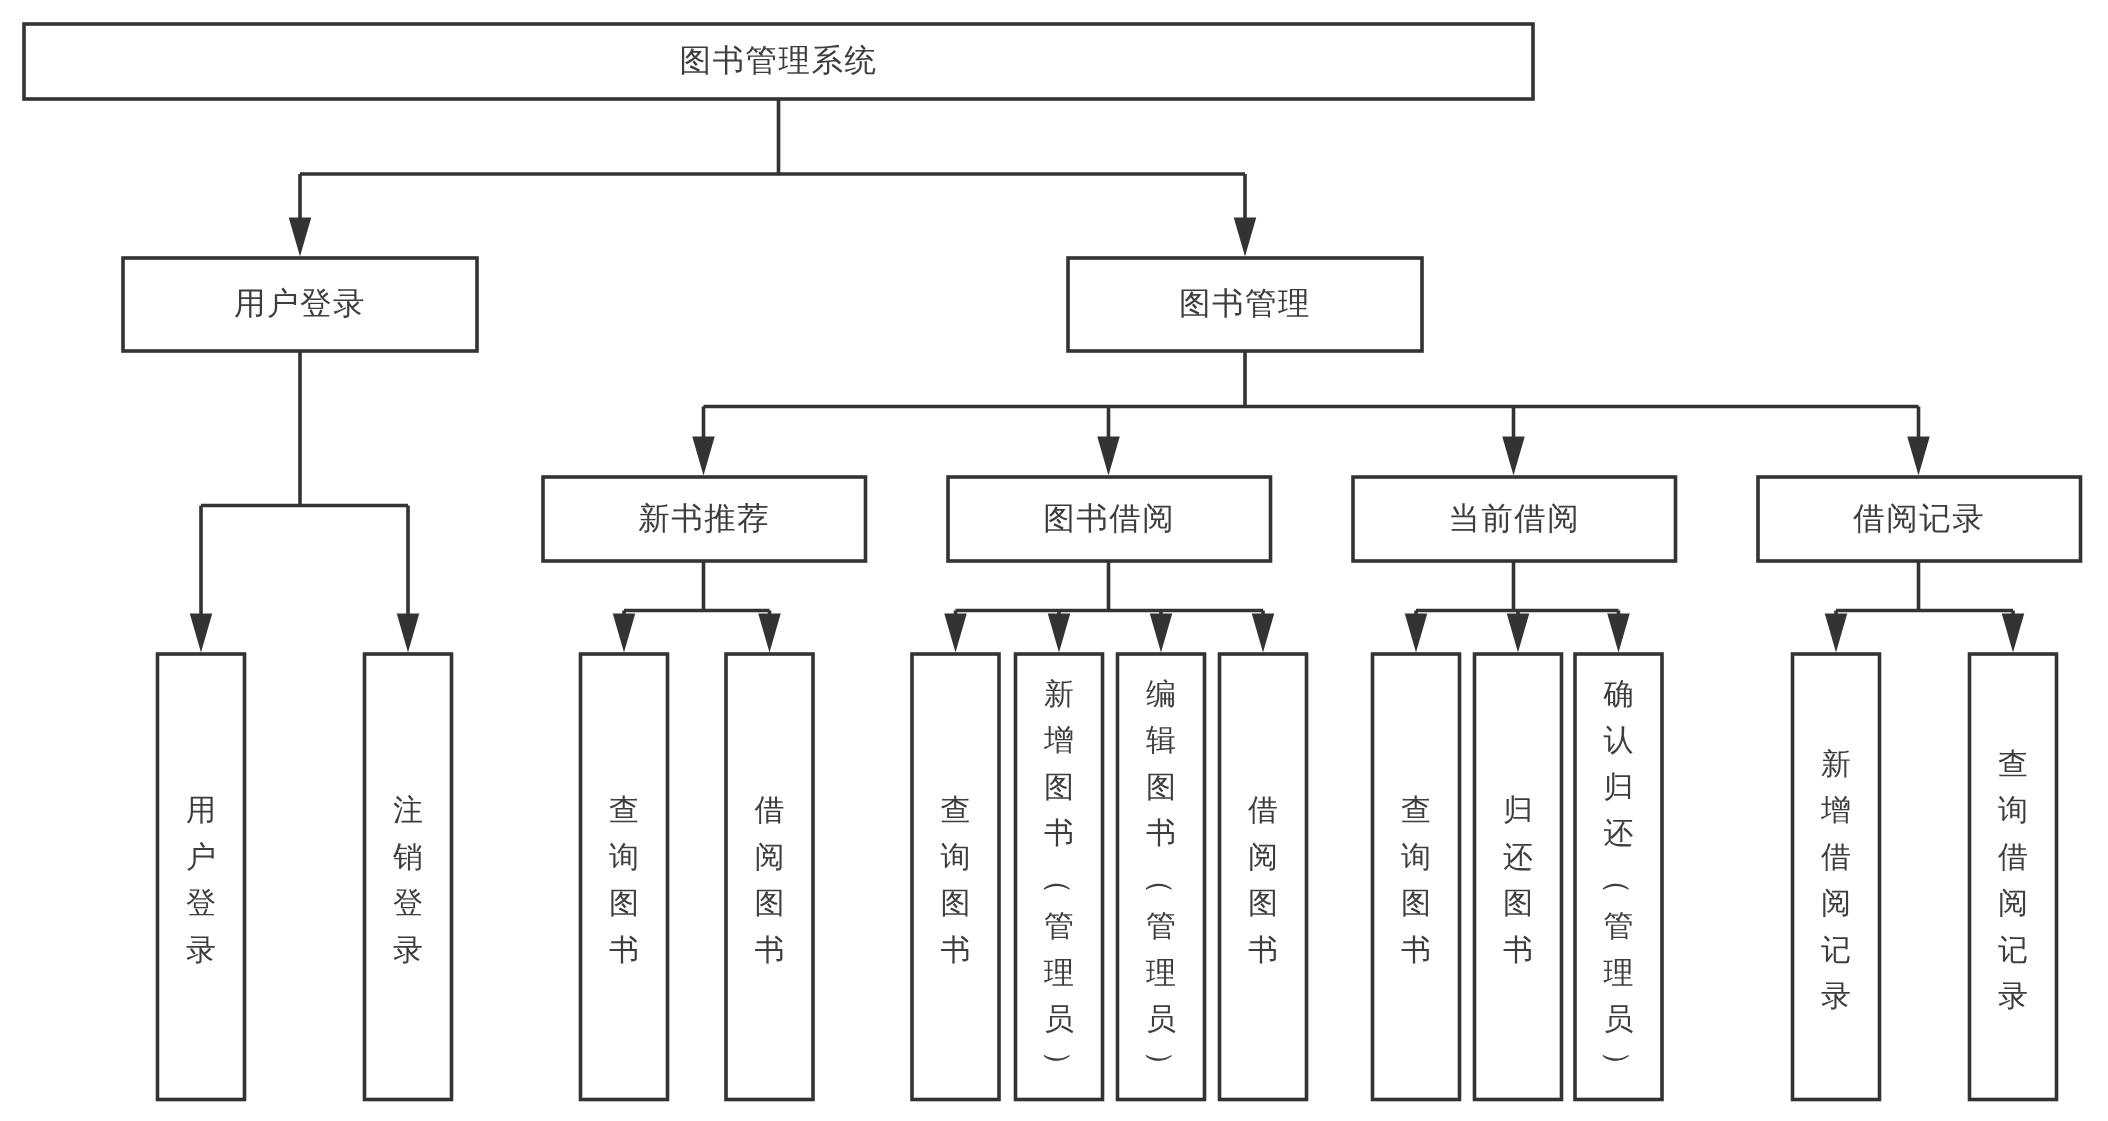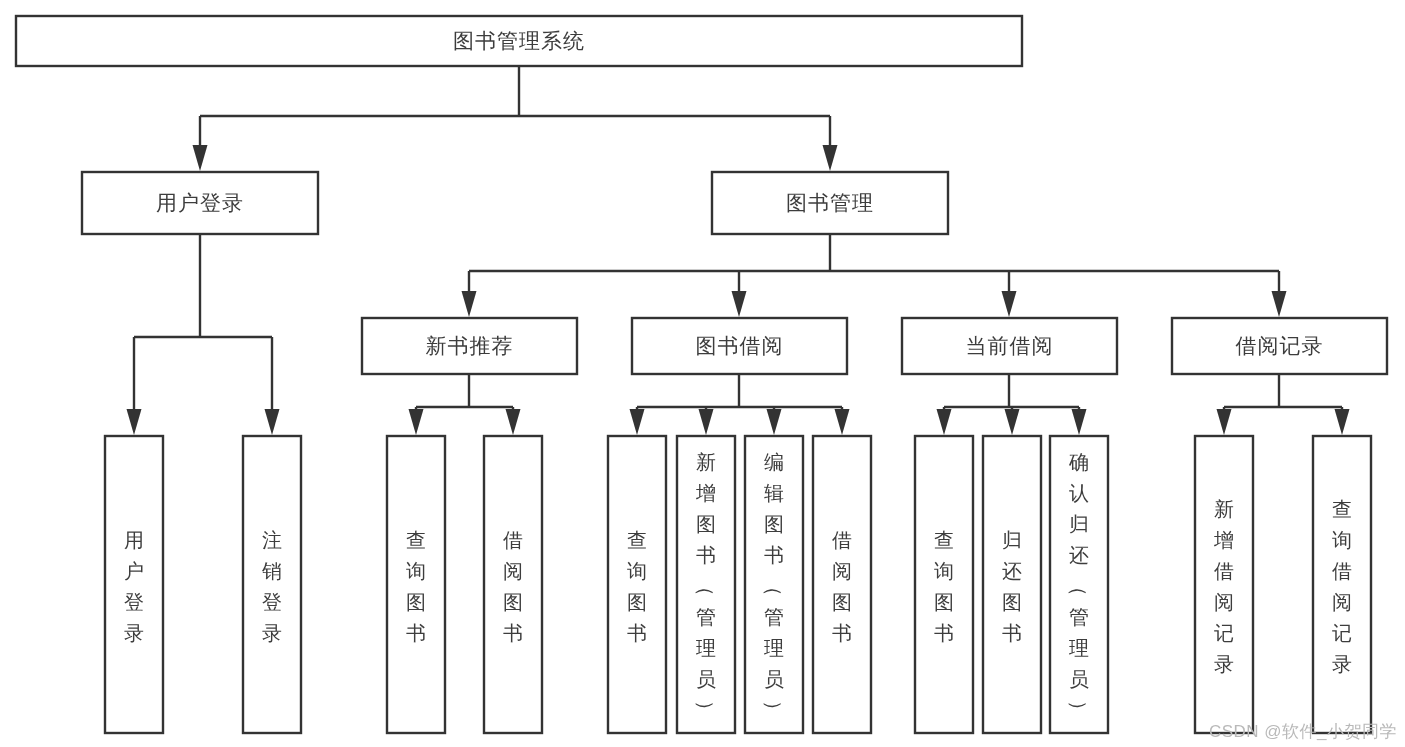"CSDN @软件_小贺同学" div.watermark { html: <div>CSDN @软件_小贺同学</div> -> none }
